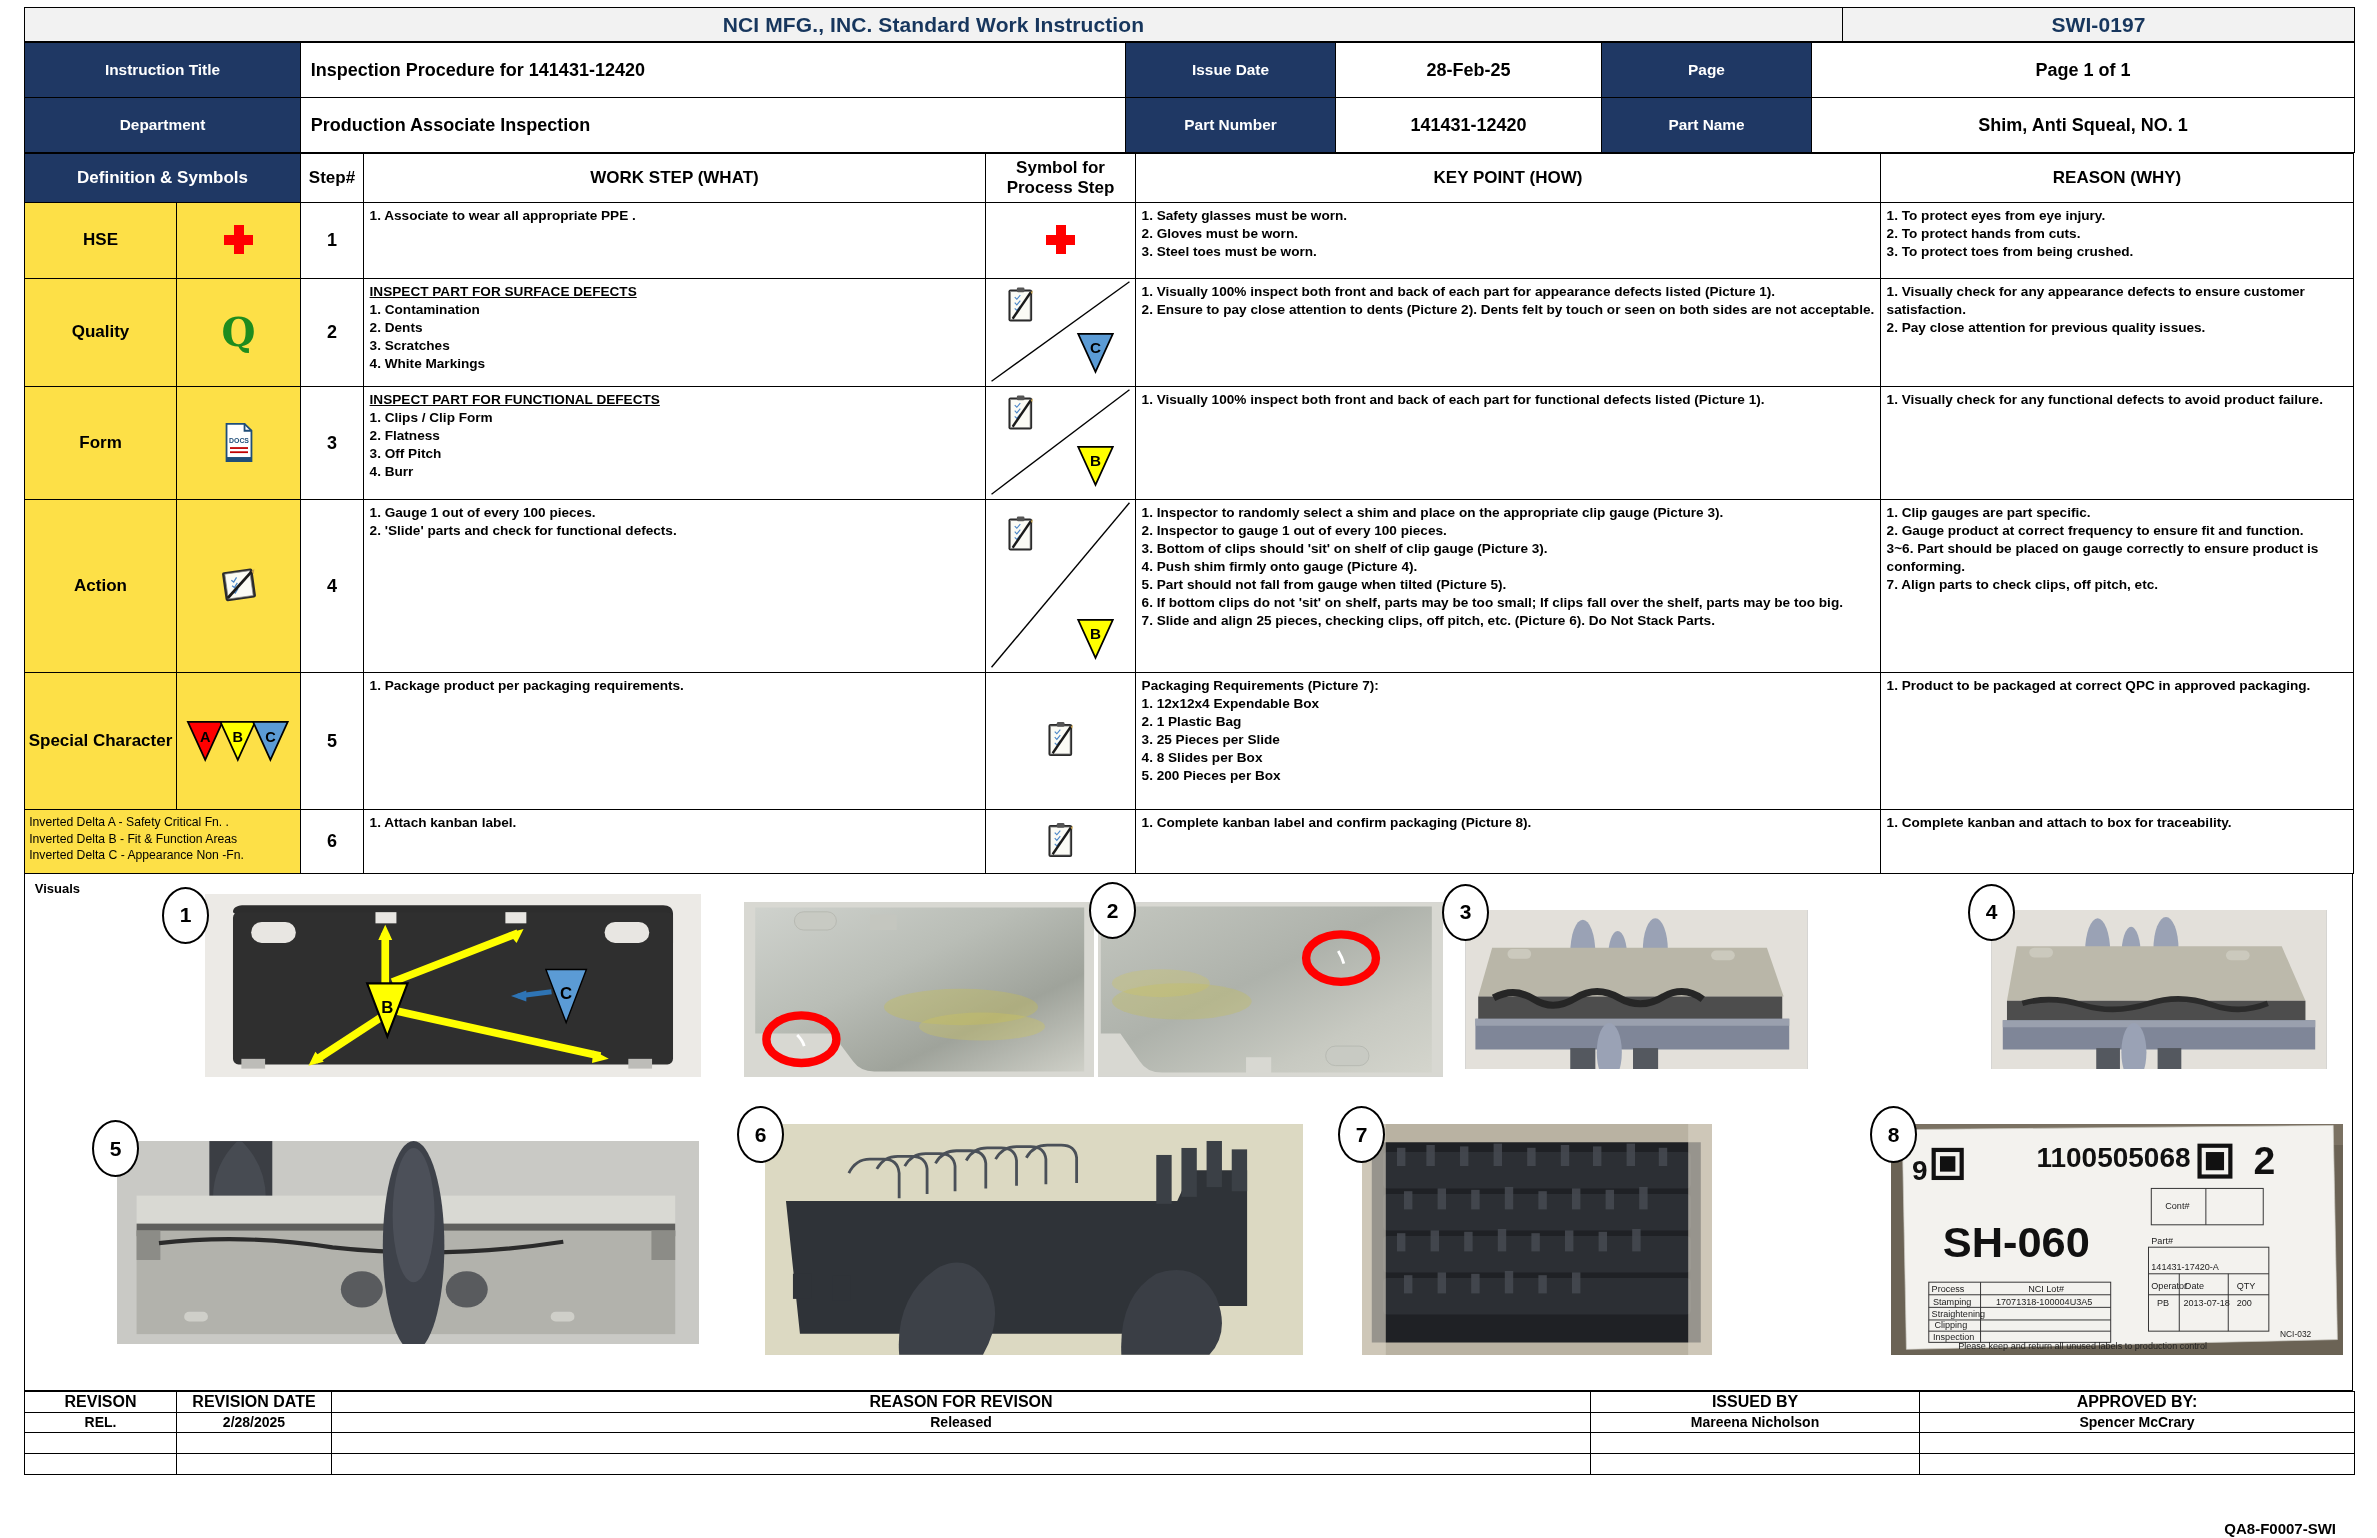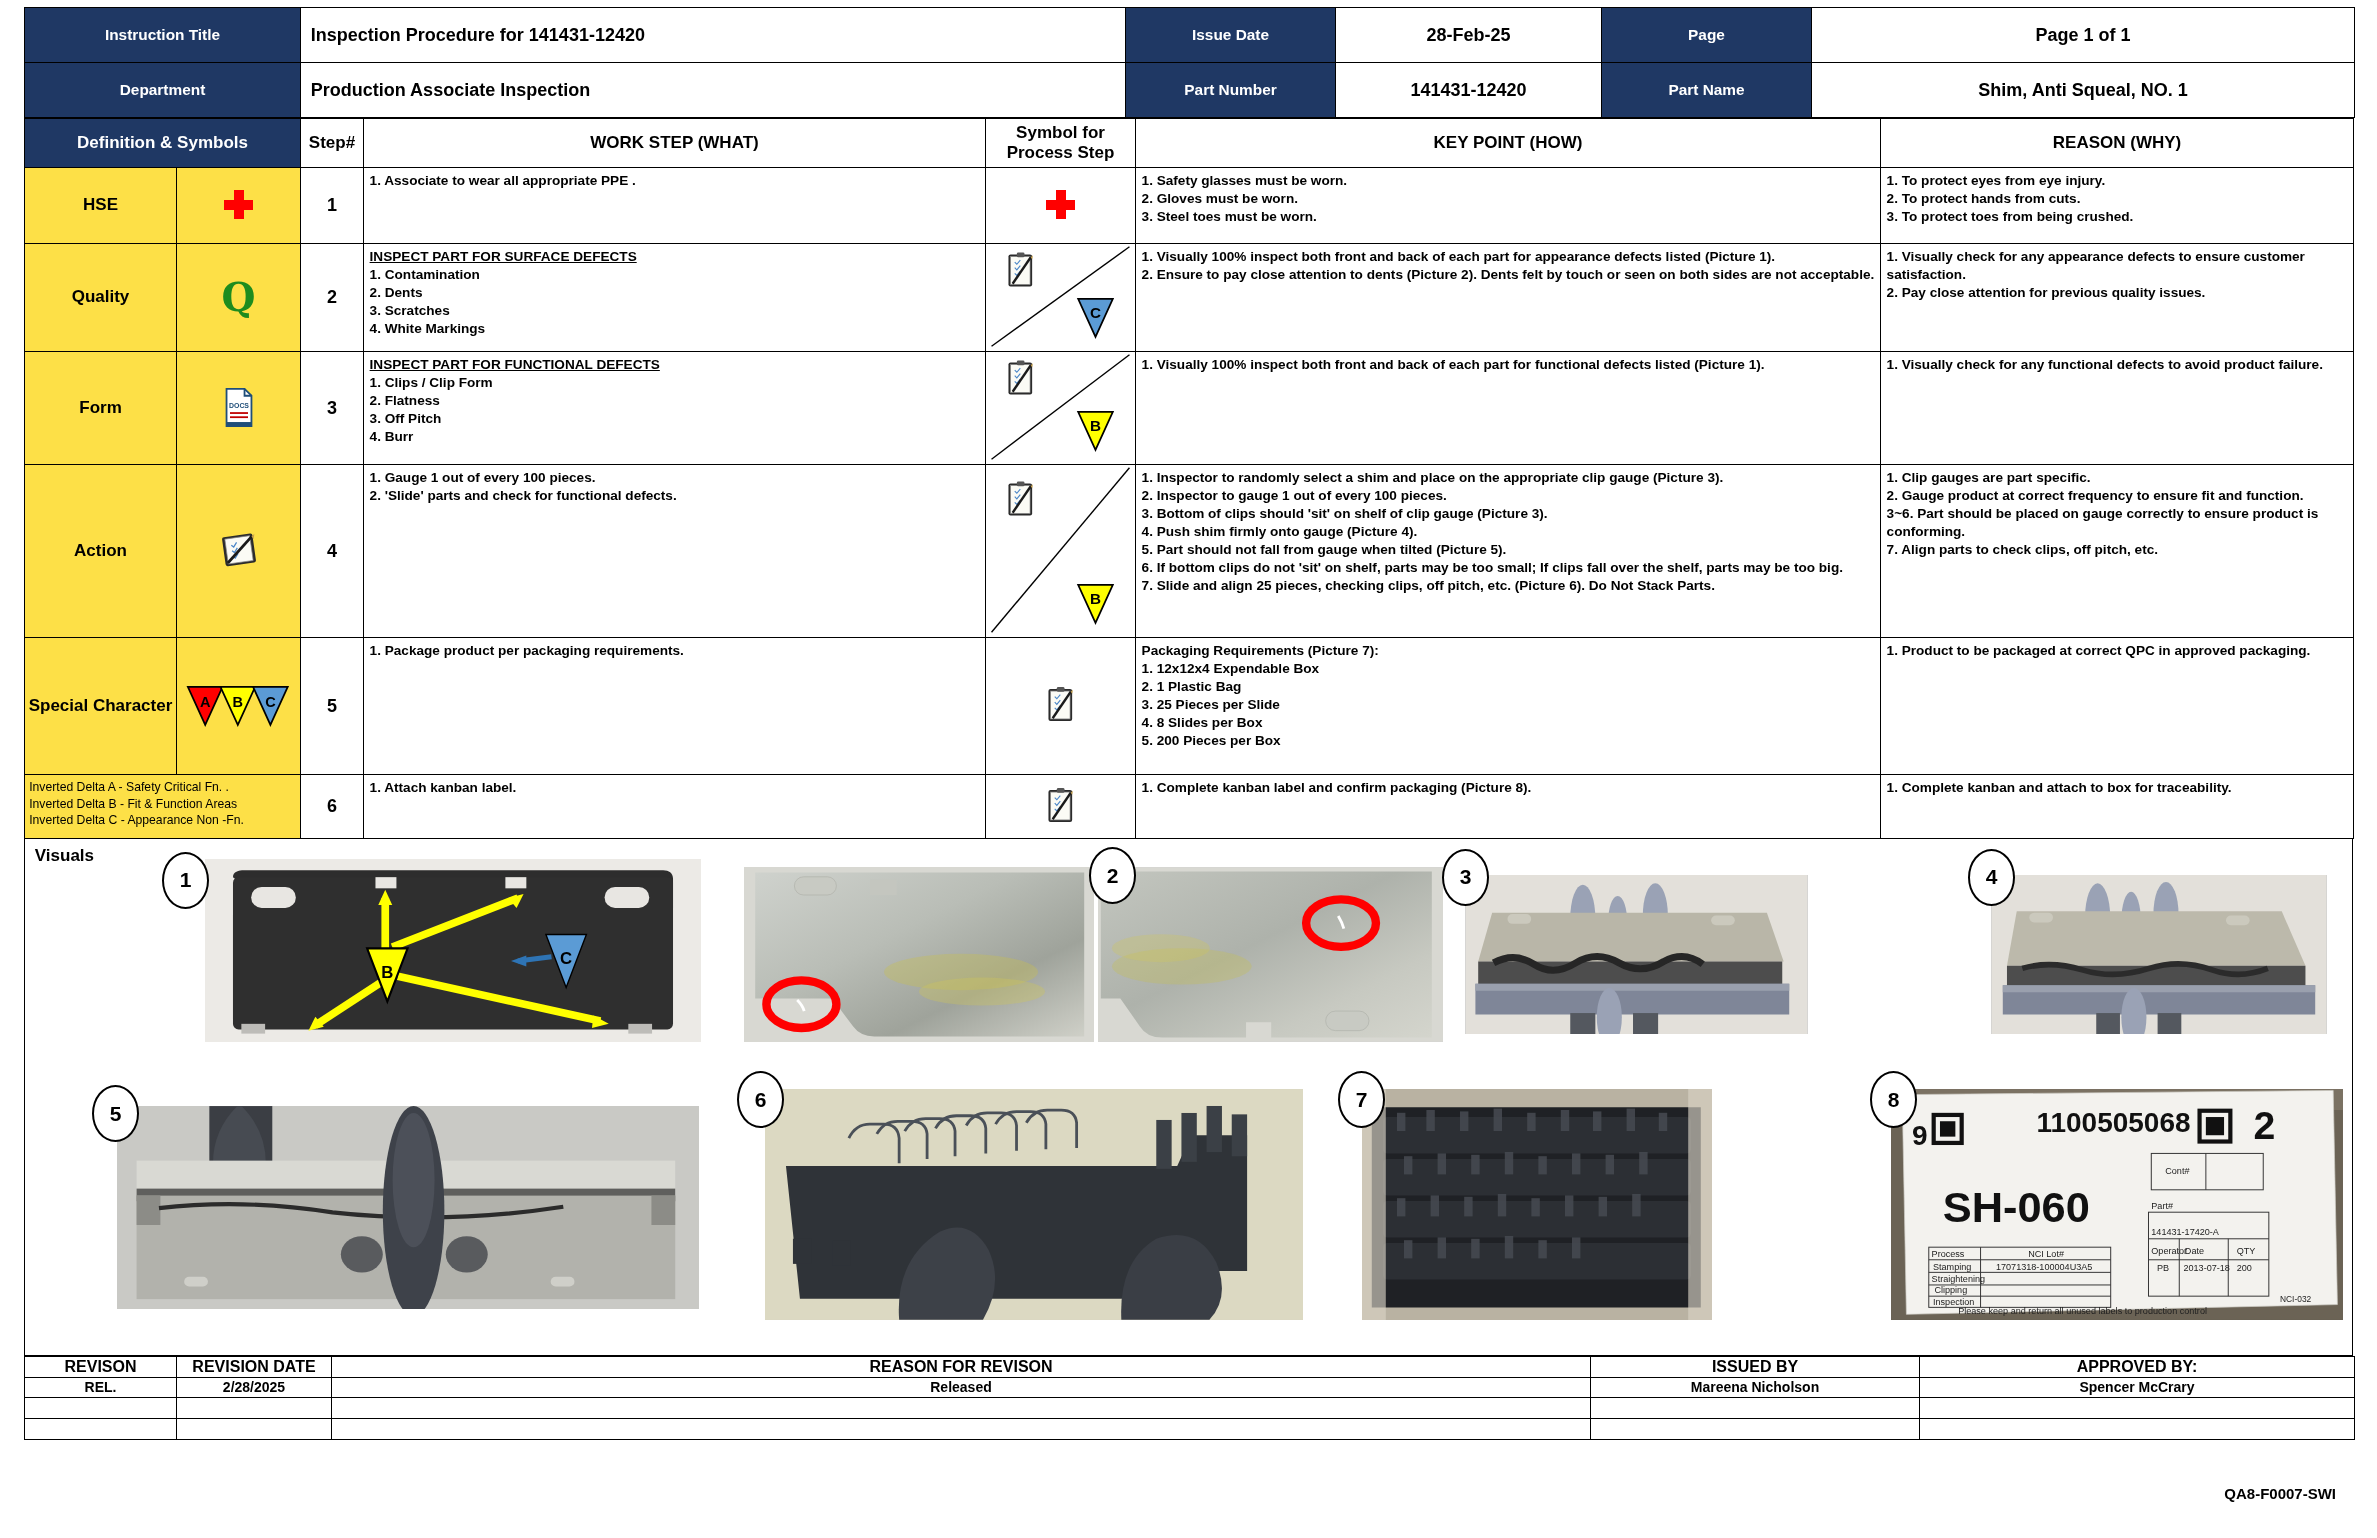"NCI MFG., INC. Standard Work" table { html: none -> <table> <colgroup> <col> <col> </colgroup> <tbody> <tr> <td>NCI MFG., INC. Standard Work Instruction</td> <td>SWI-0197</td> </tr> </tbody> </table> }
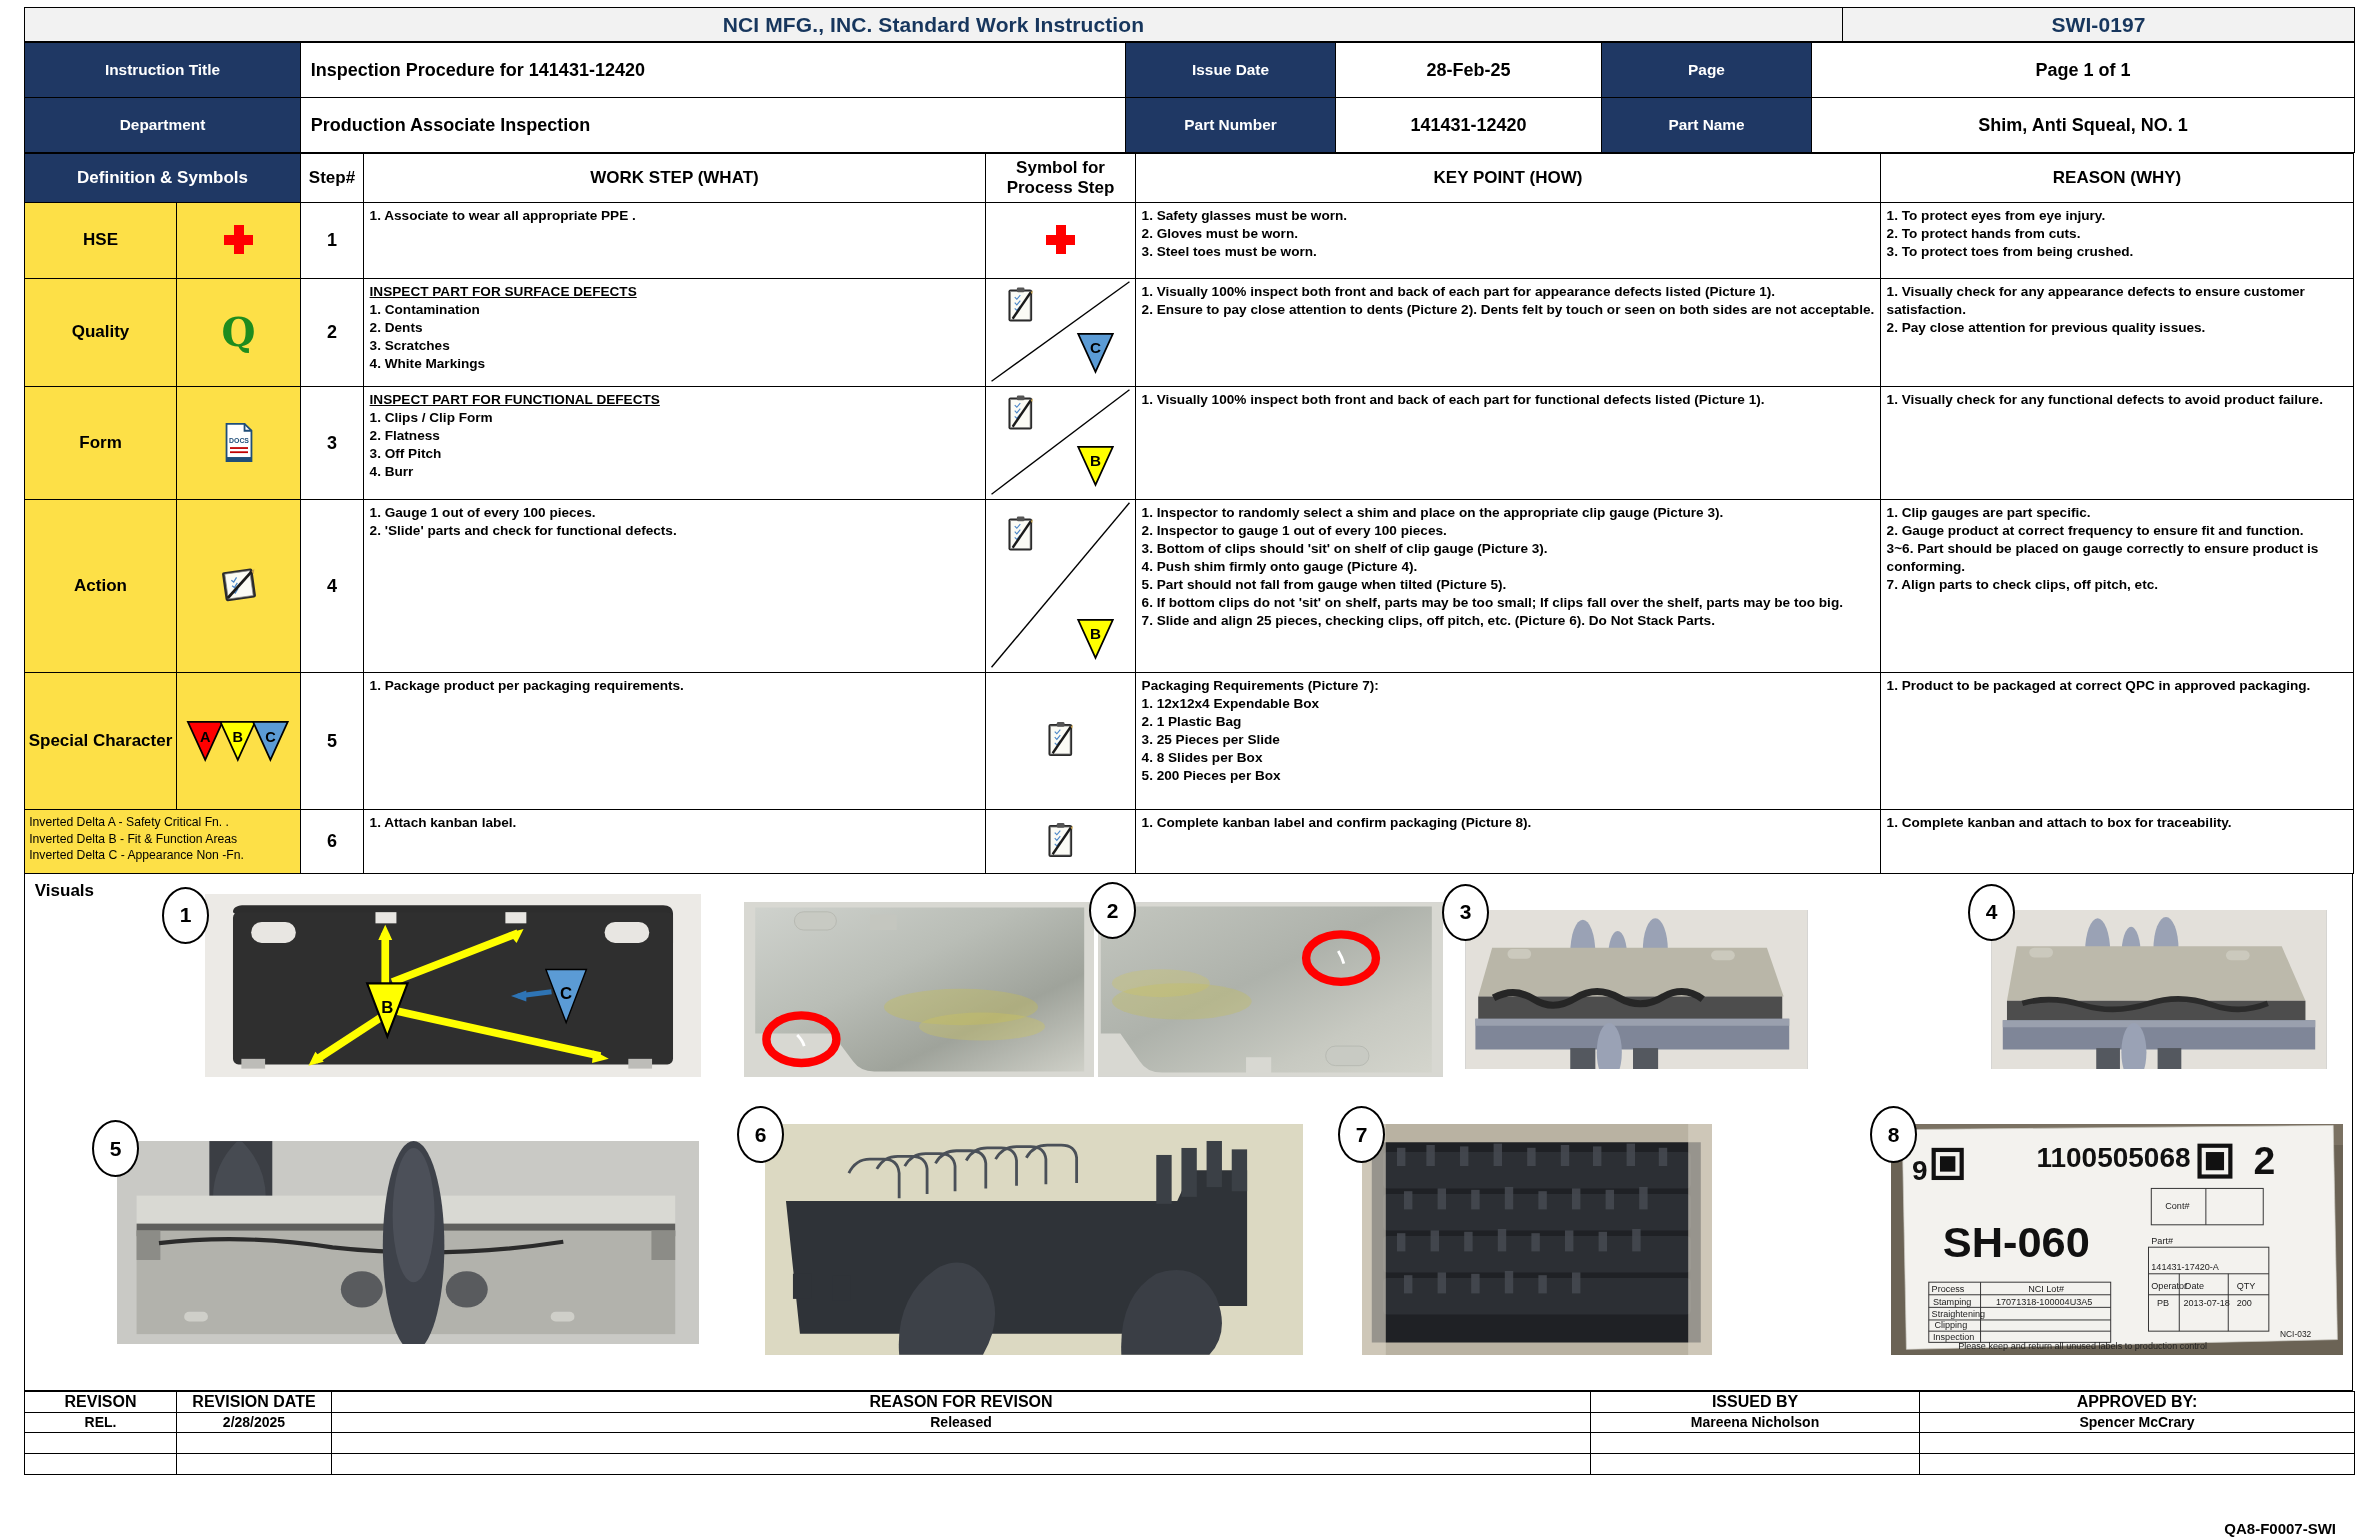"Visuals" .visuals-label { font-size: 17px -> 13px }
